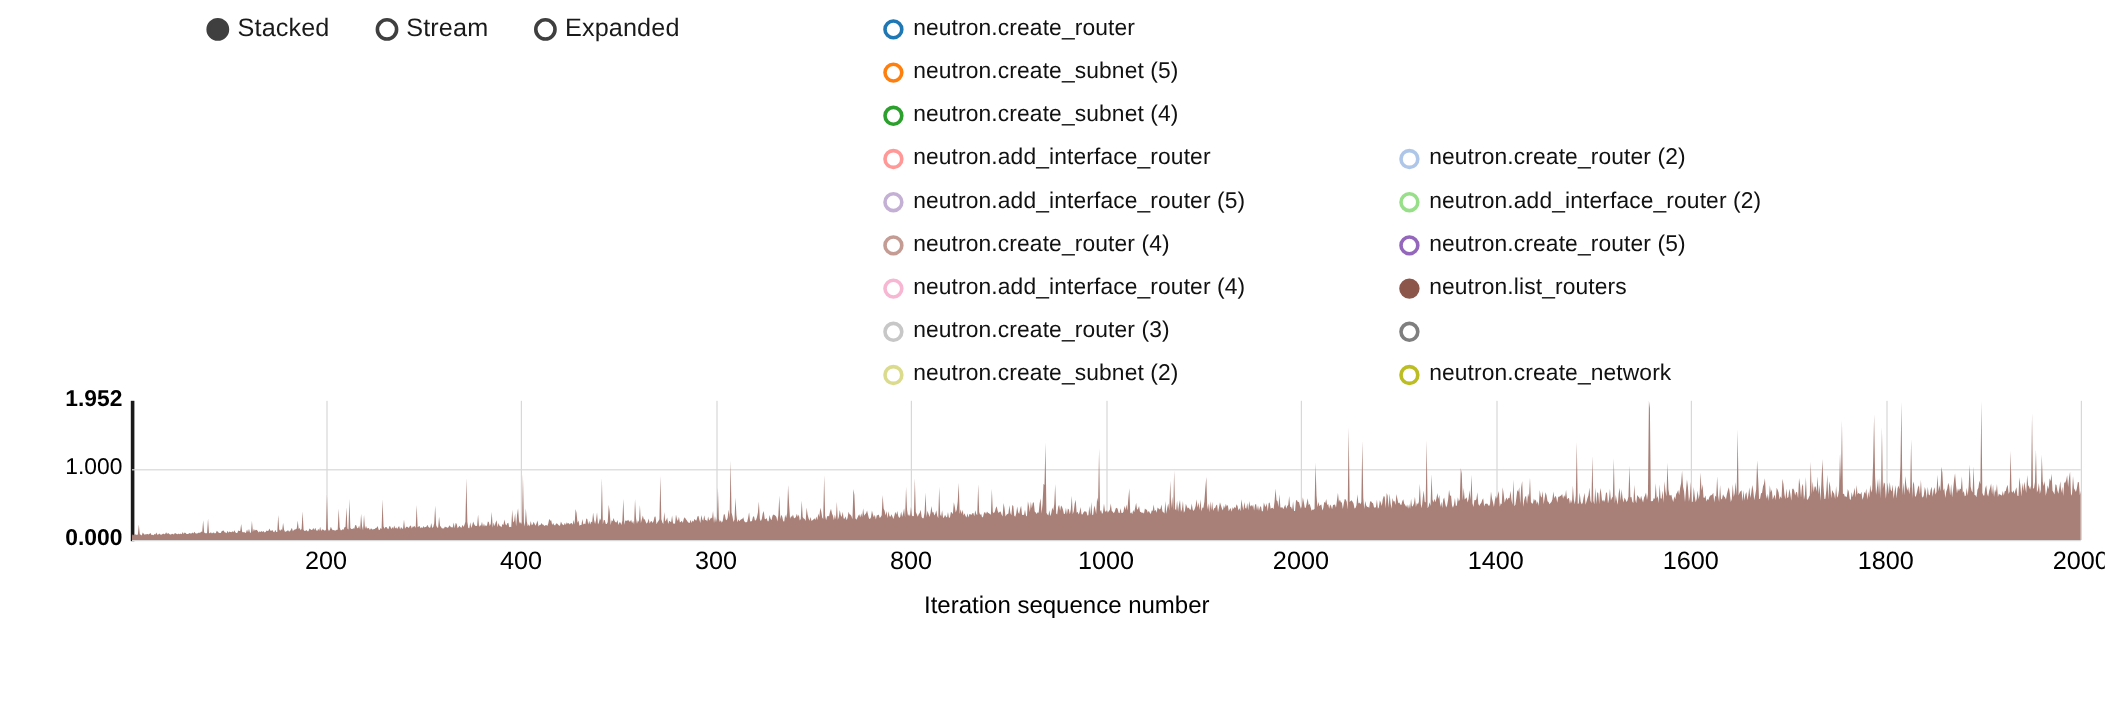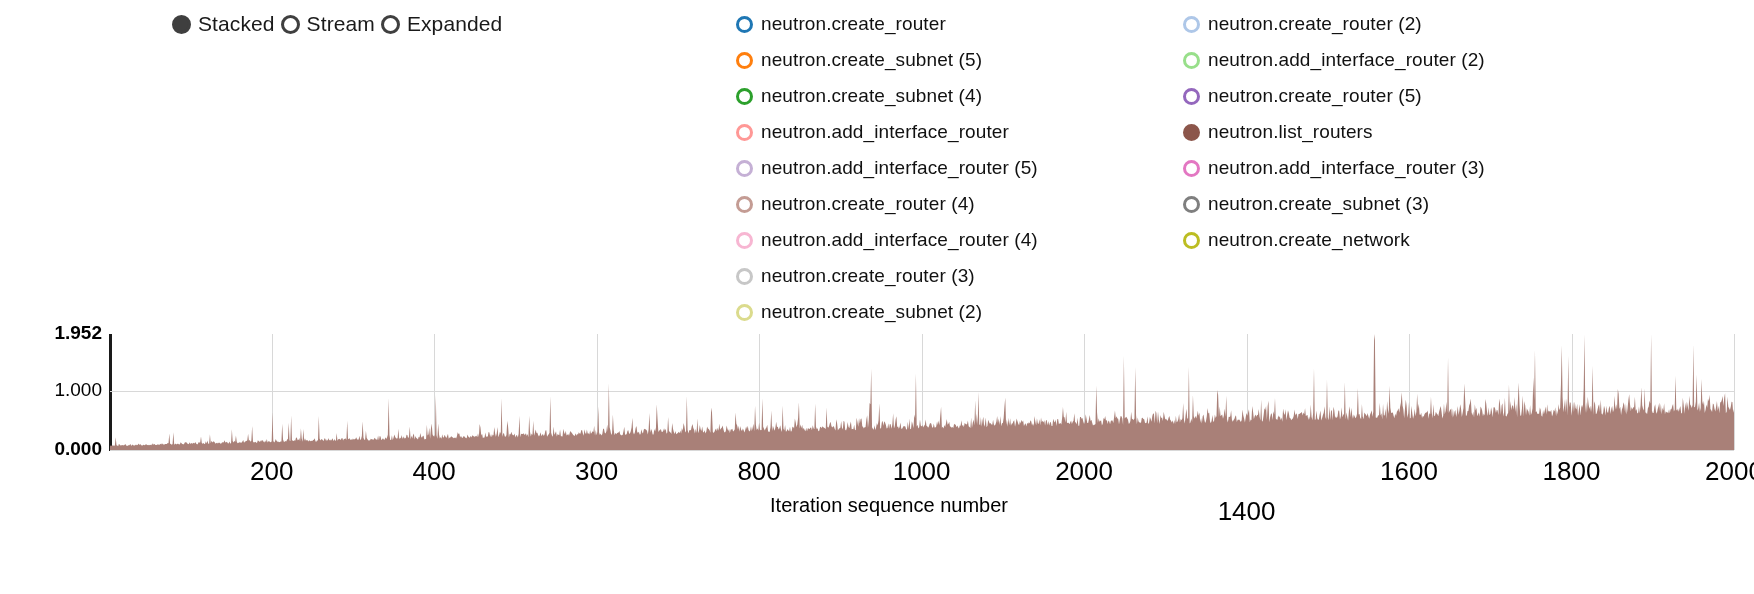"Stacked" #mode-selector { gap: 6px -> 38px }
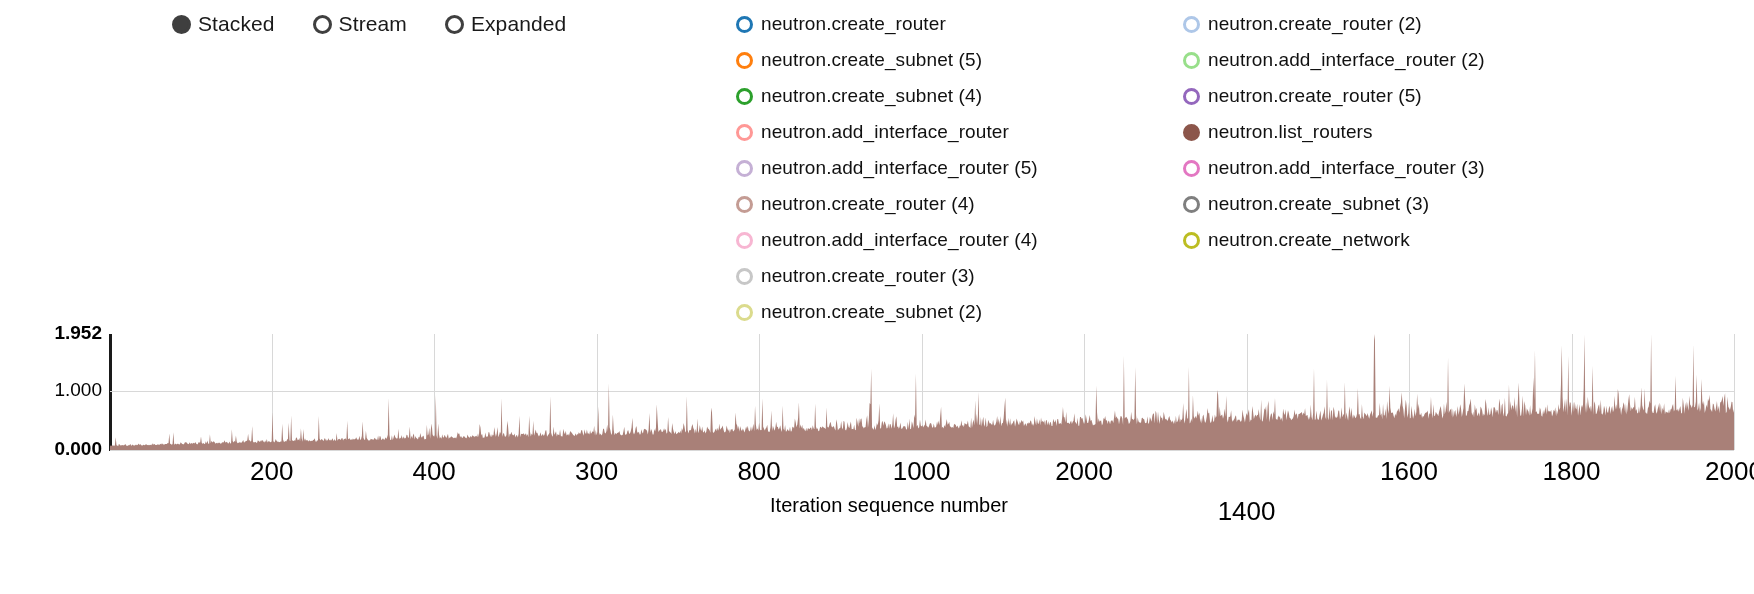"neutron.create_router" #legend { align-items: none -> flex-end; gap: 17px -> 0px }
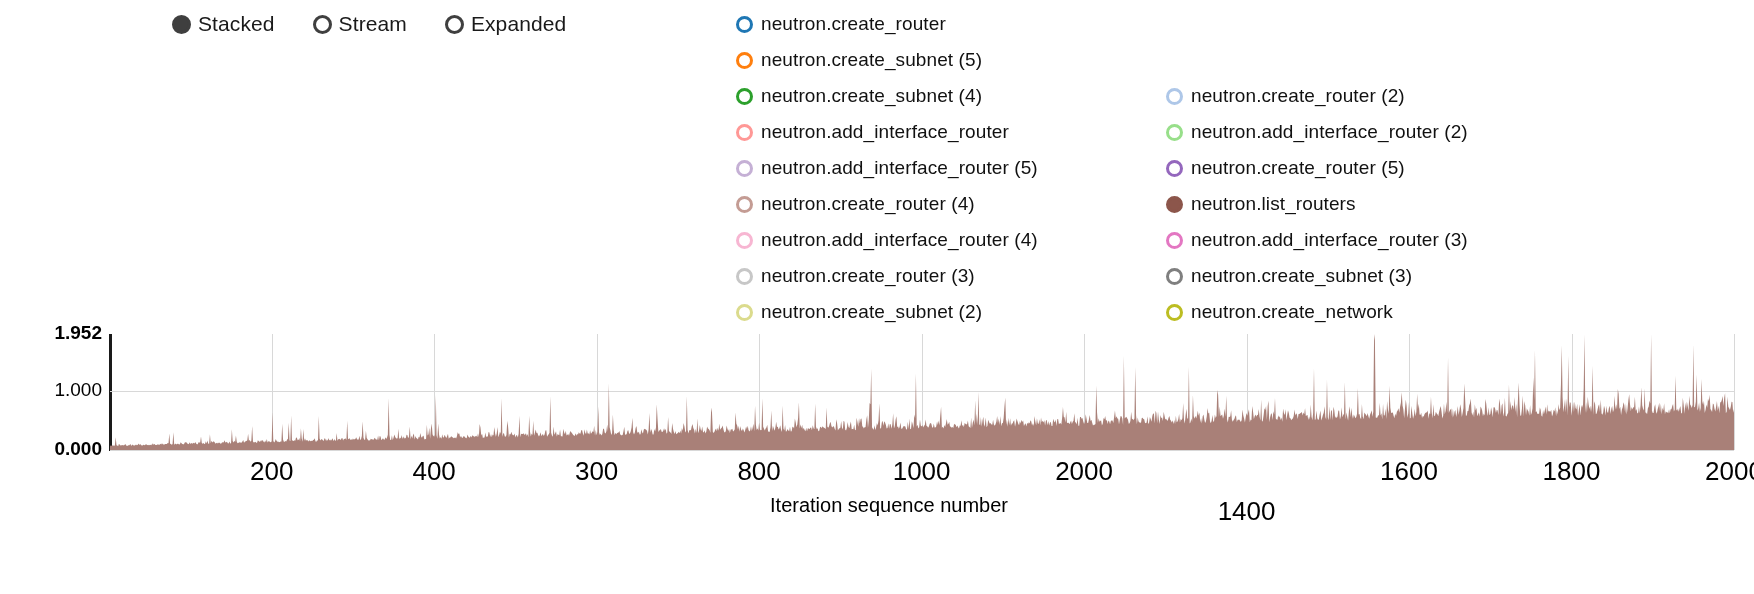"neutron.add_interface_router (3)" div.legend-entry { html: <div> <span></span> <span>neutron.add_interface_router (3)</span> </div> -> none }
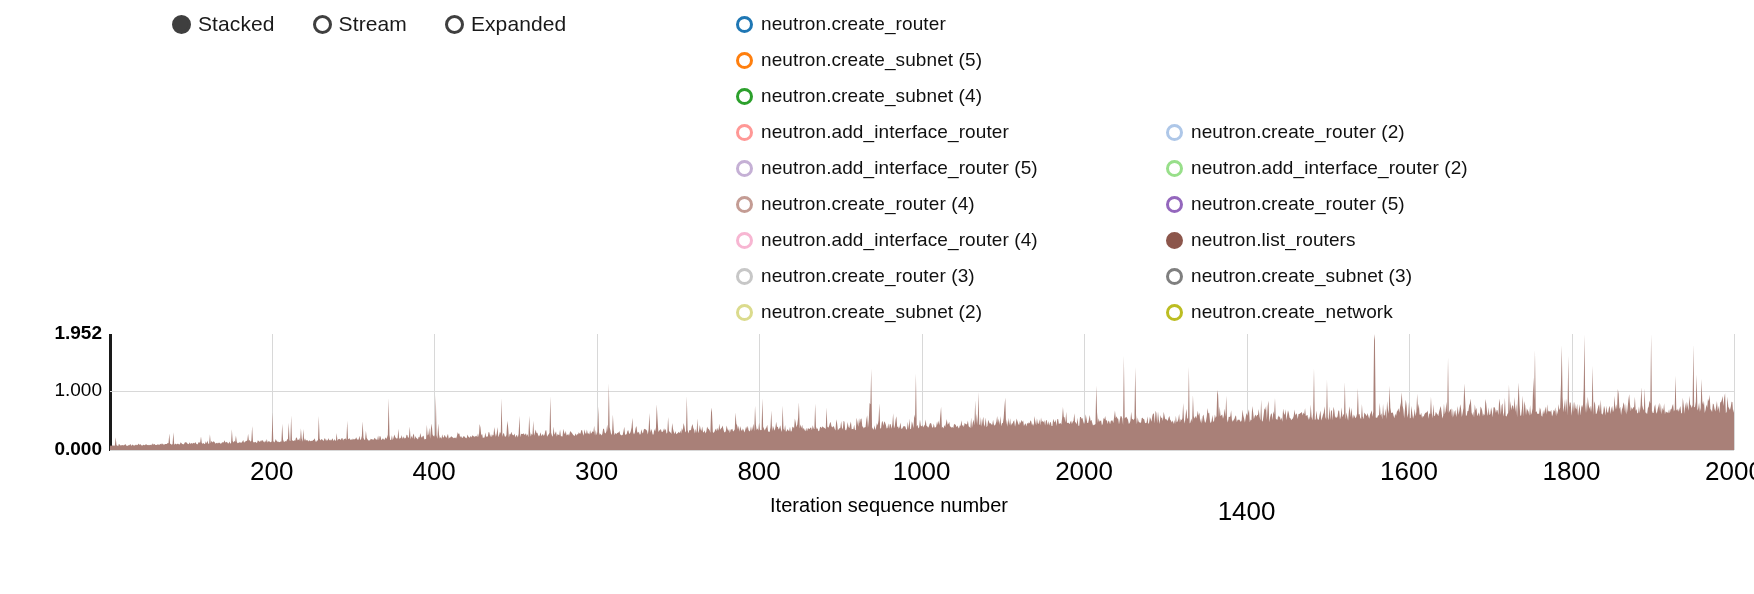"neutron.create_subnet (3)" span.legend-text { html: <span>neutron.create_subnet (3)</span> -> none }
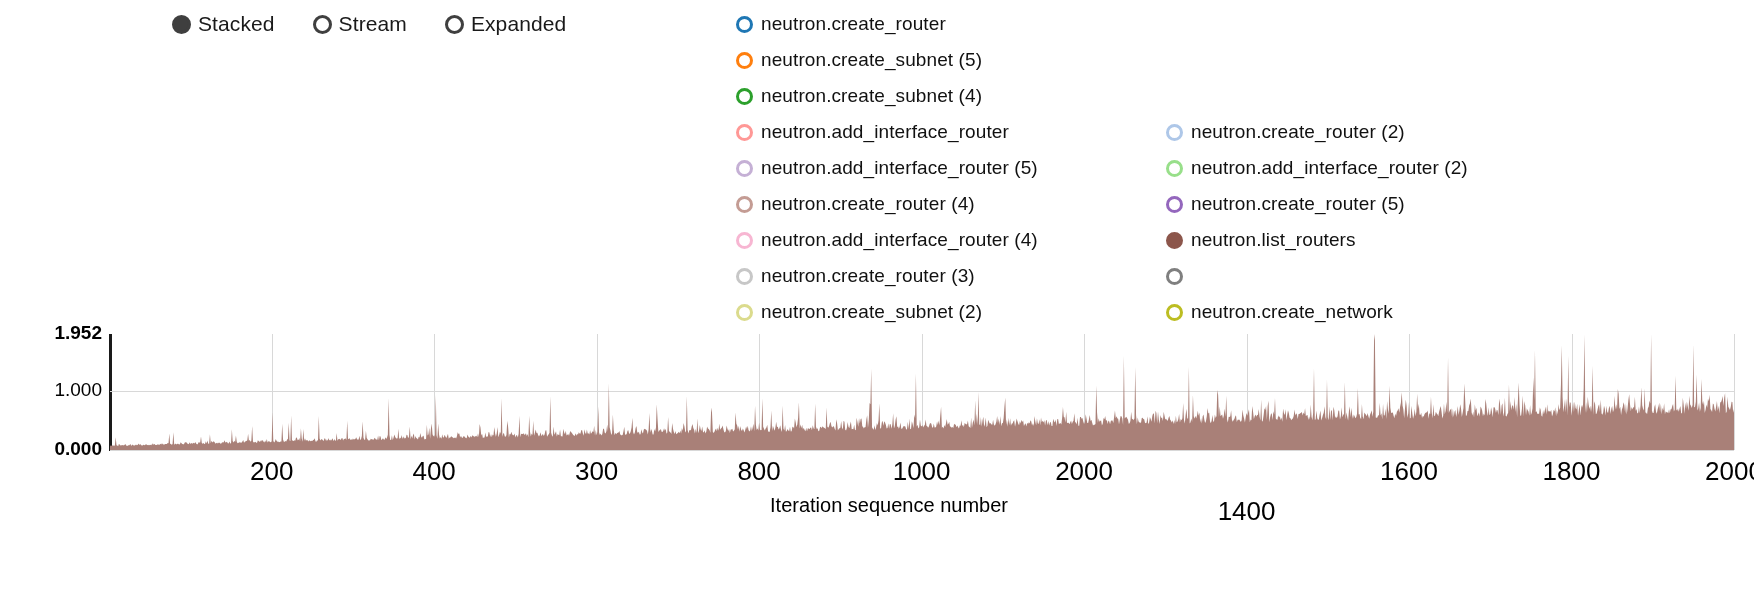"200" .x-tick-label { font-size: 26px -> 21px }
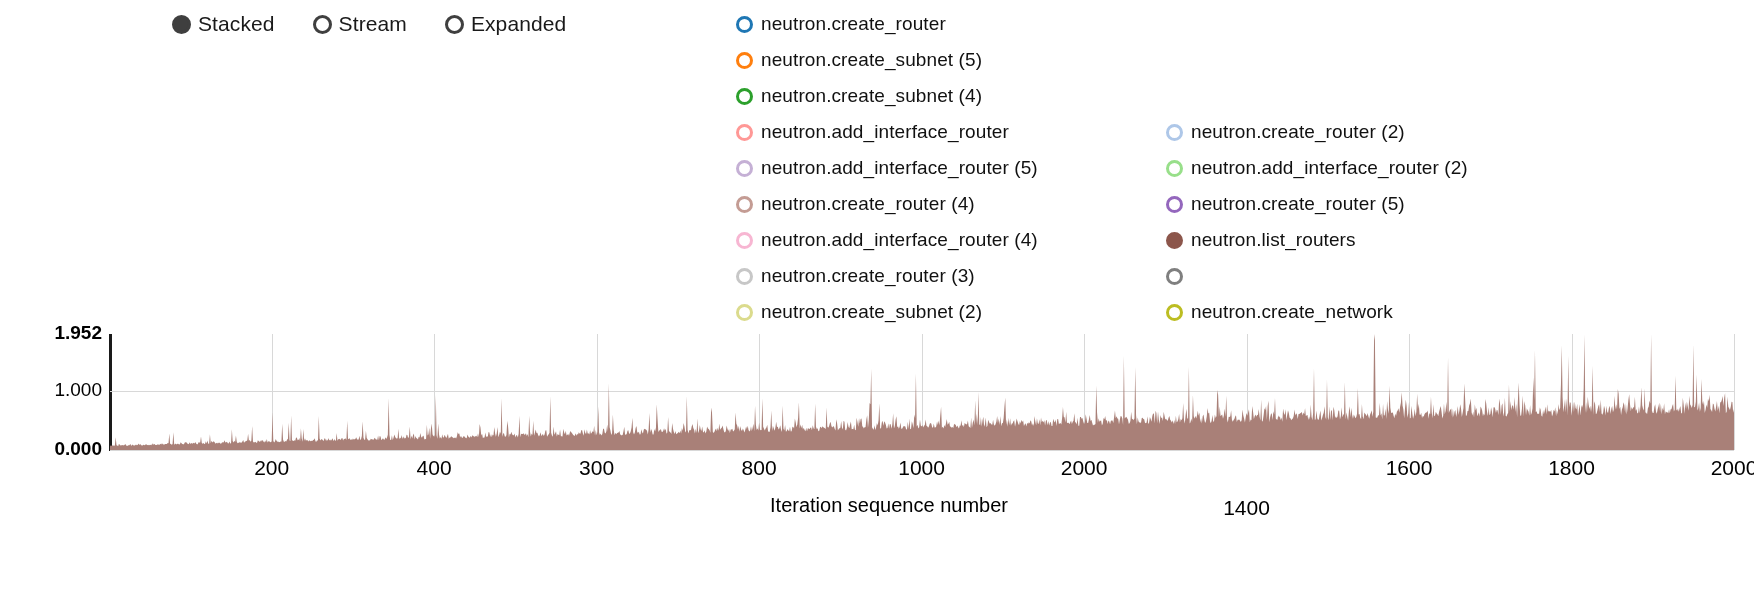"1400" div.x-tick-label { margin-top: 40px -> none }
